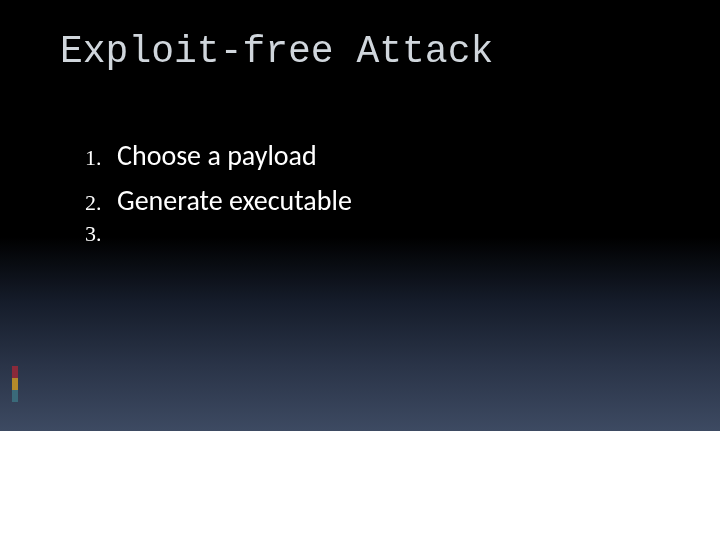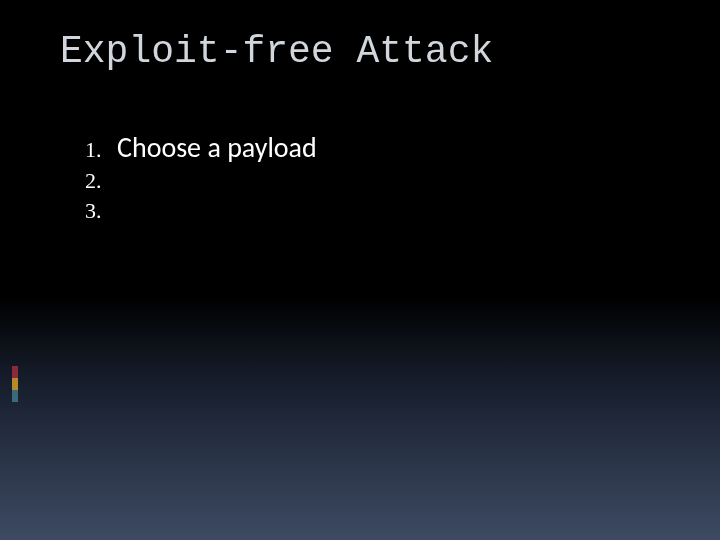"Exploit-free Attack" .slide { height: 540px -> 431px }
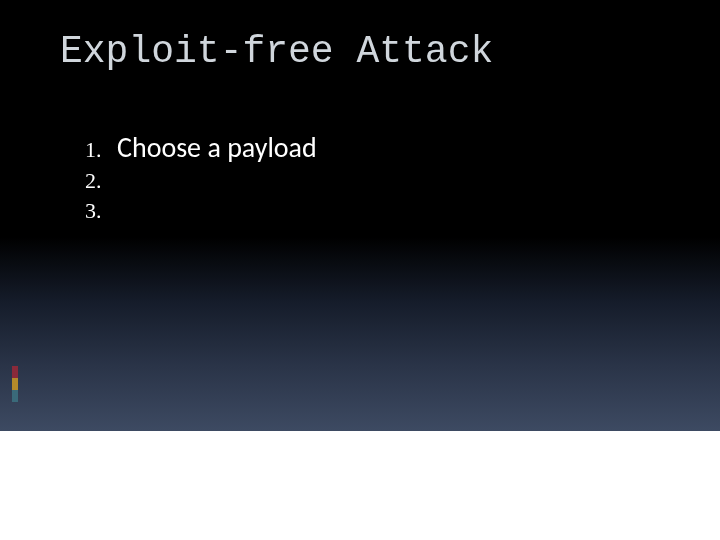"Choose a payload" .item { margin-top: none -> 8px }
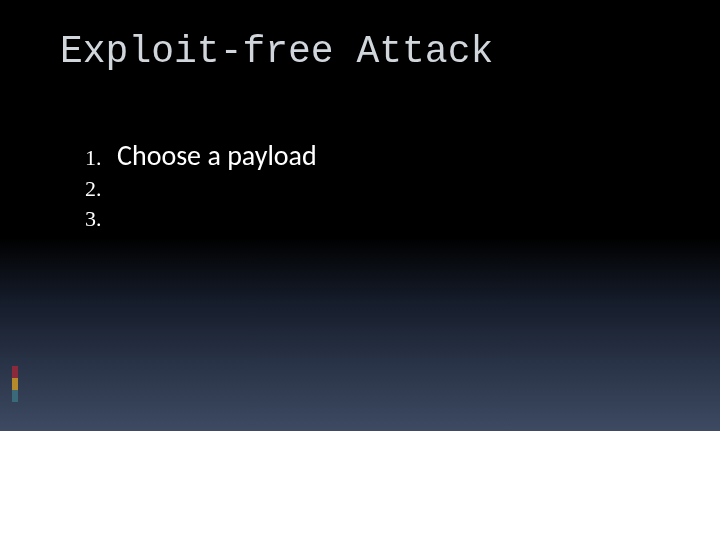"Generate executable" span.item { html: none -> <span>Generate executable</span> }
